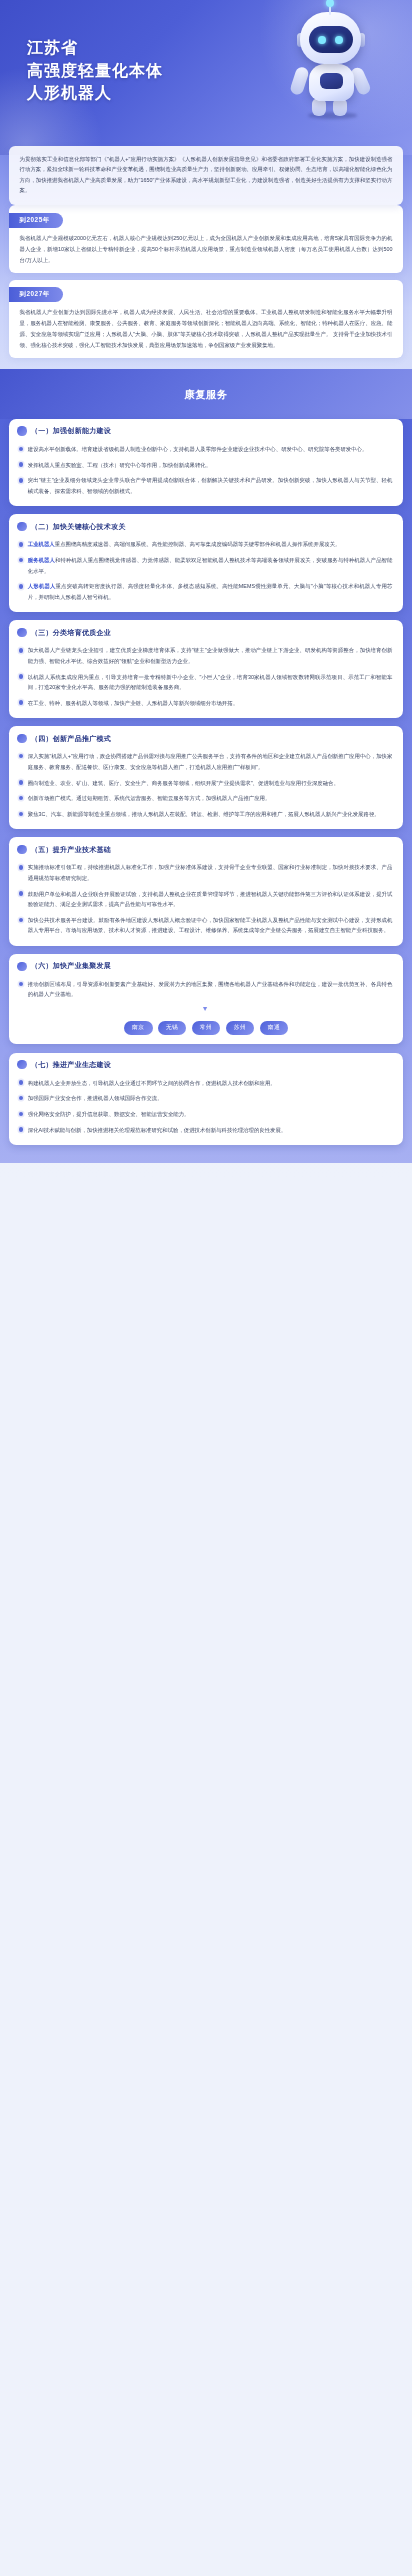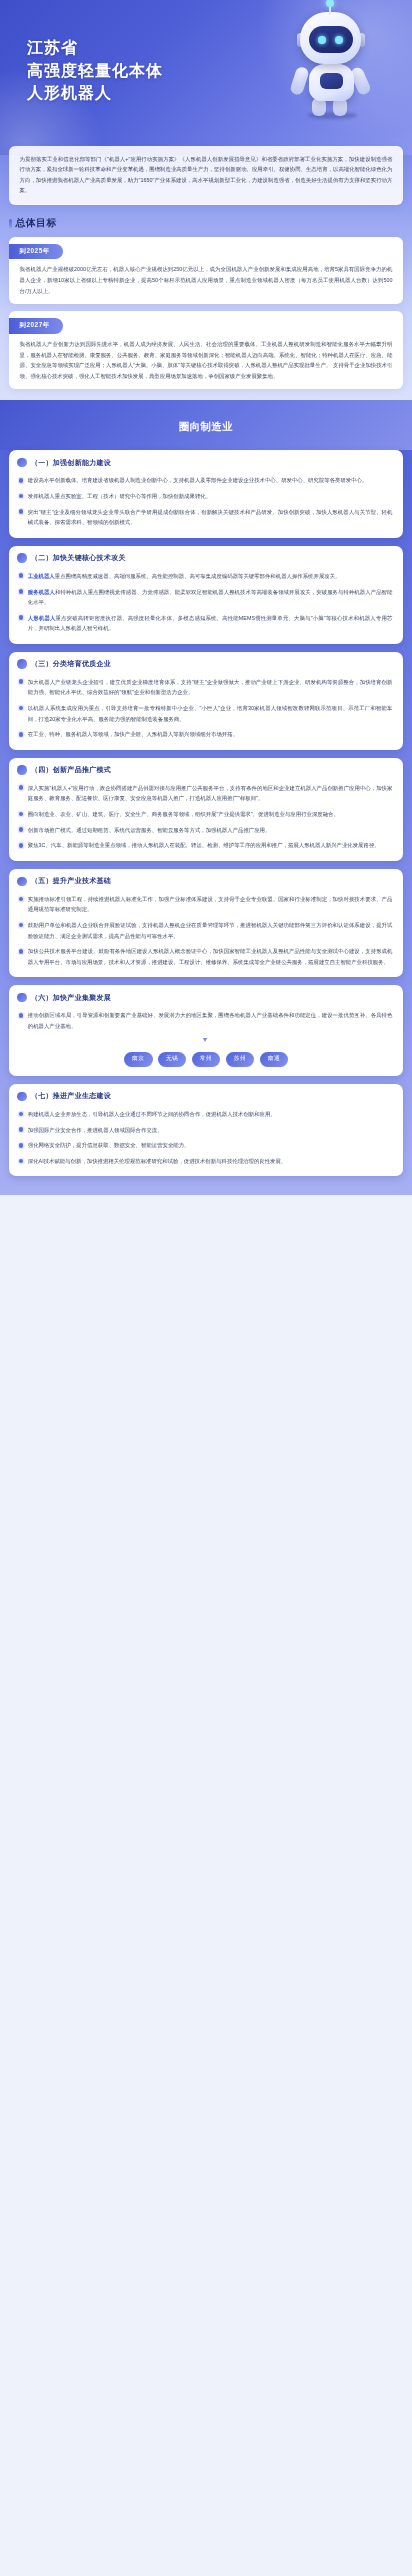"总体目标" div.sec-title { html: <div>总体目标</div> -> none }
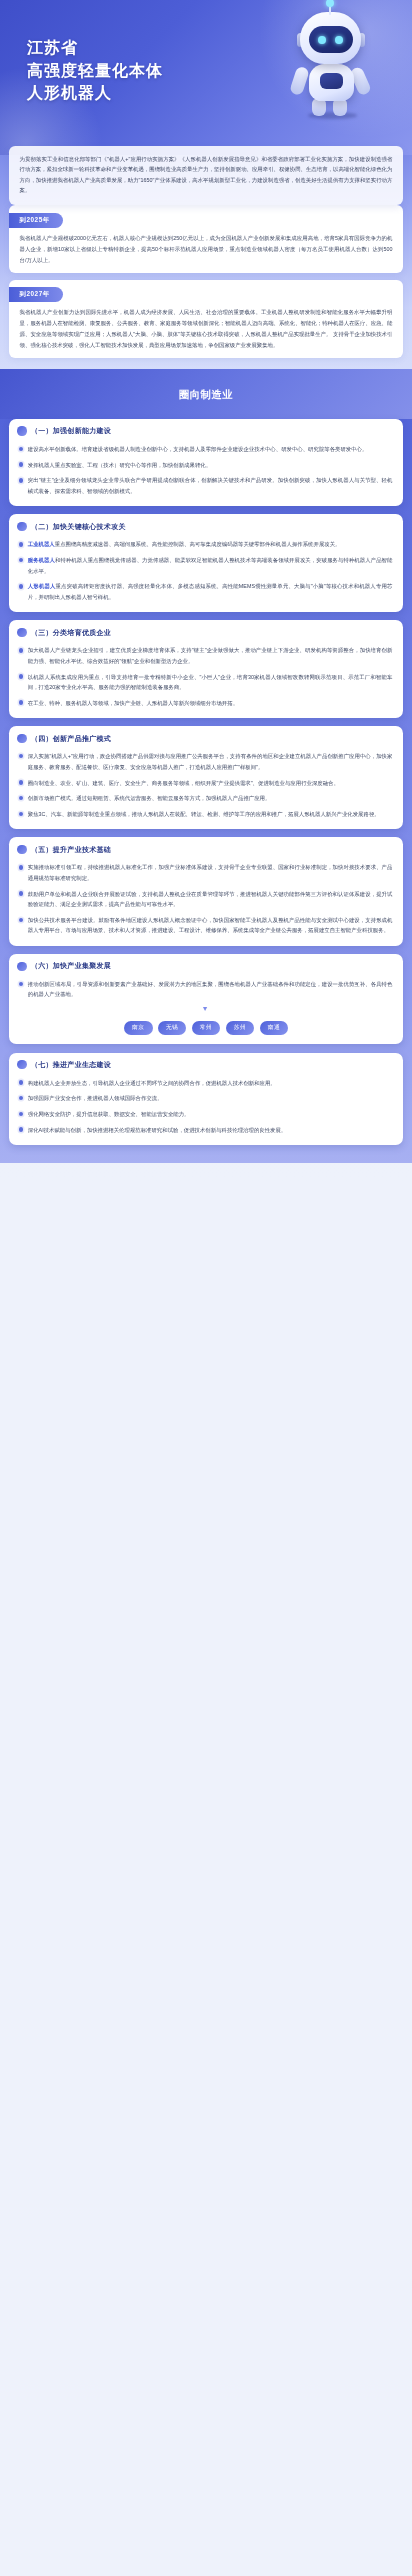"圈向制造业" div.sec-title { text: 圈向制造业 -> 康复服务 }
